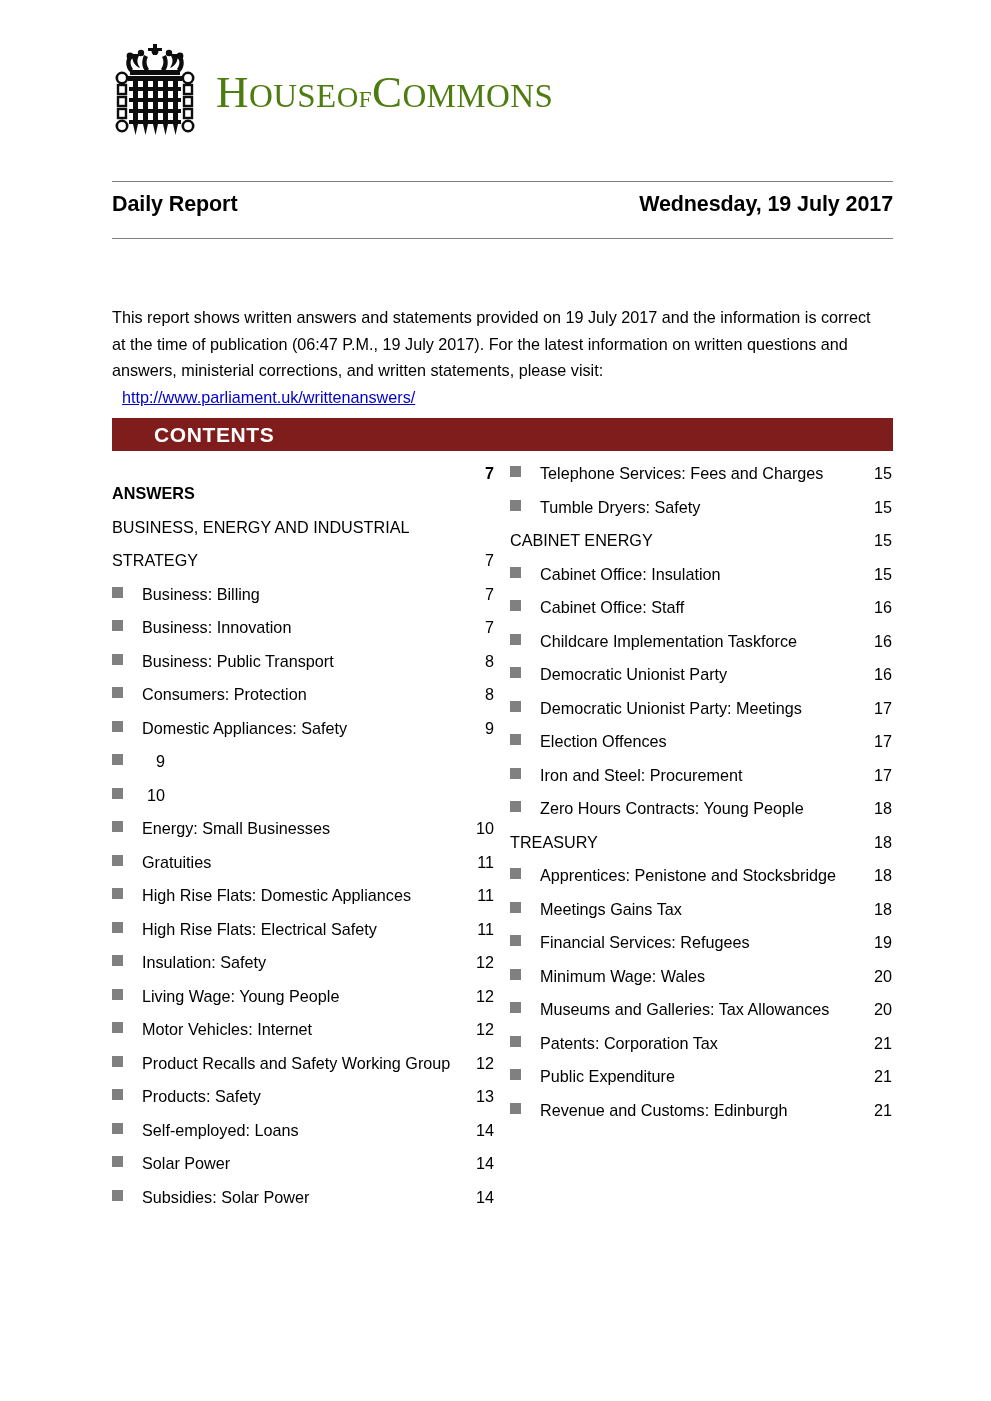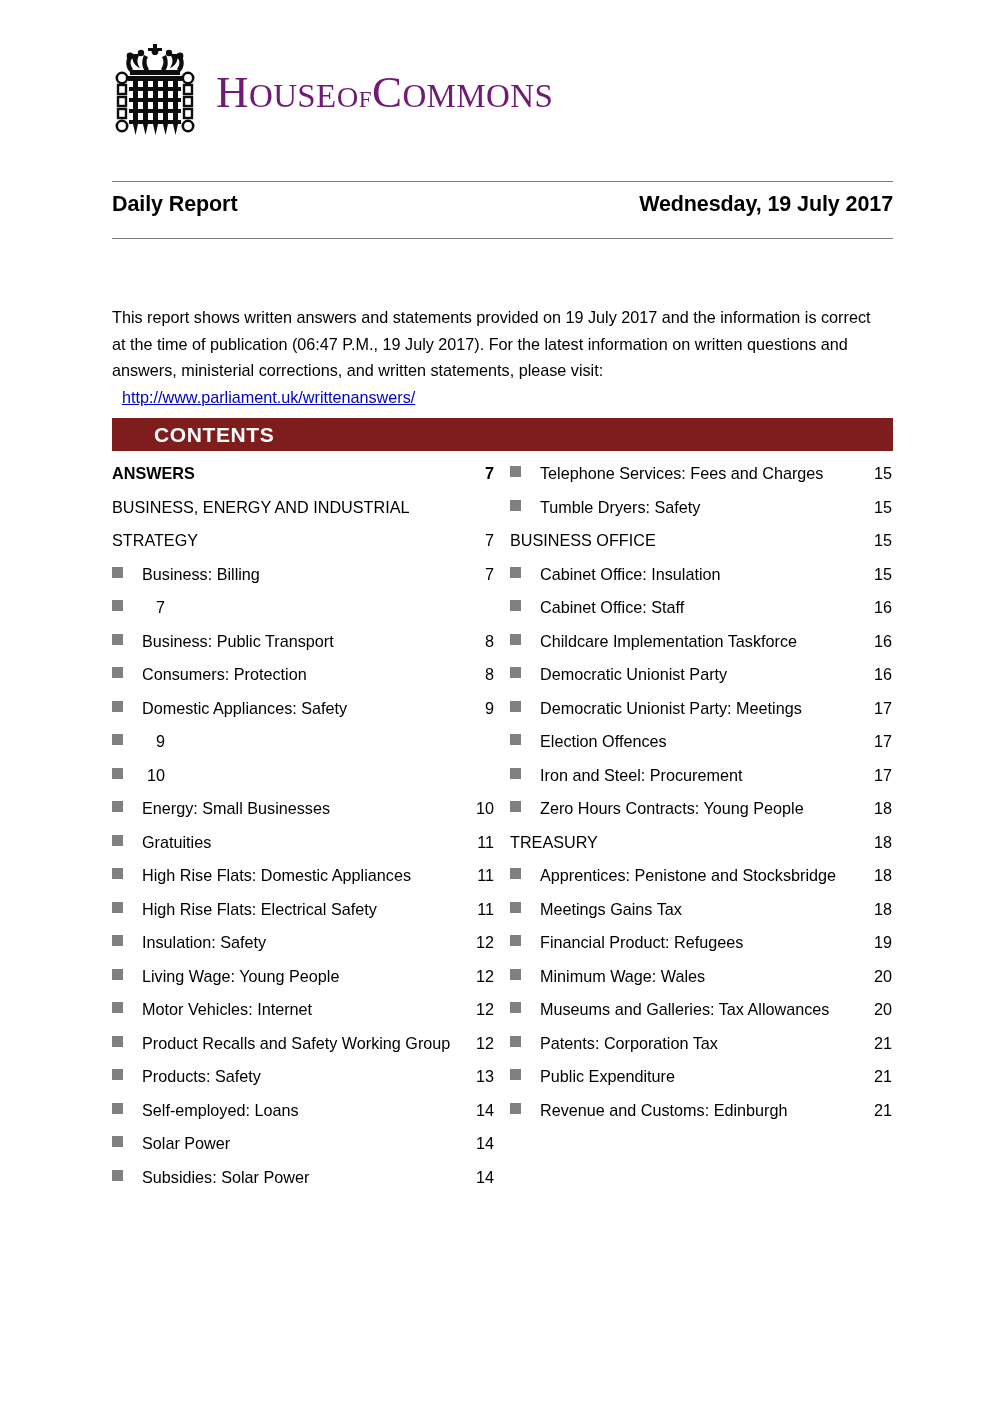"HOUSEOFCOMMONS" .wordmark { color: #701a75 -> #4d7c0f }
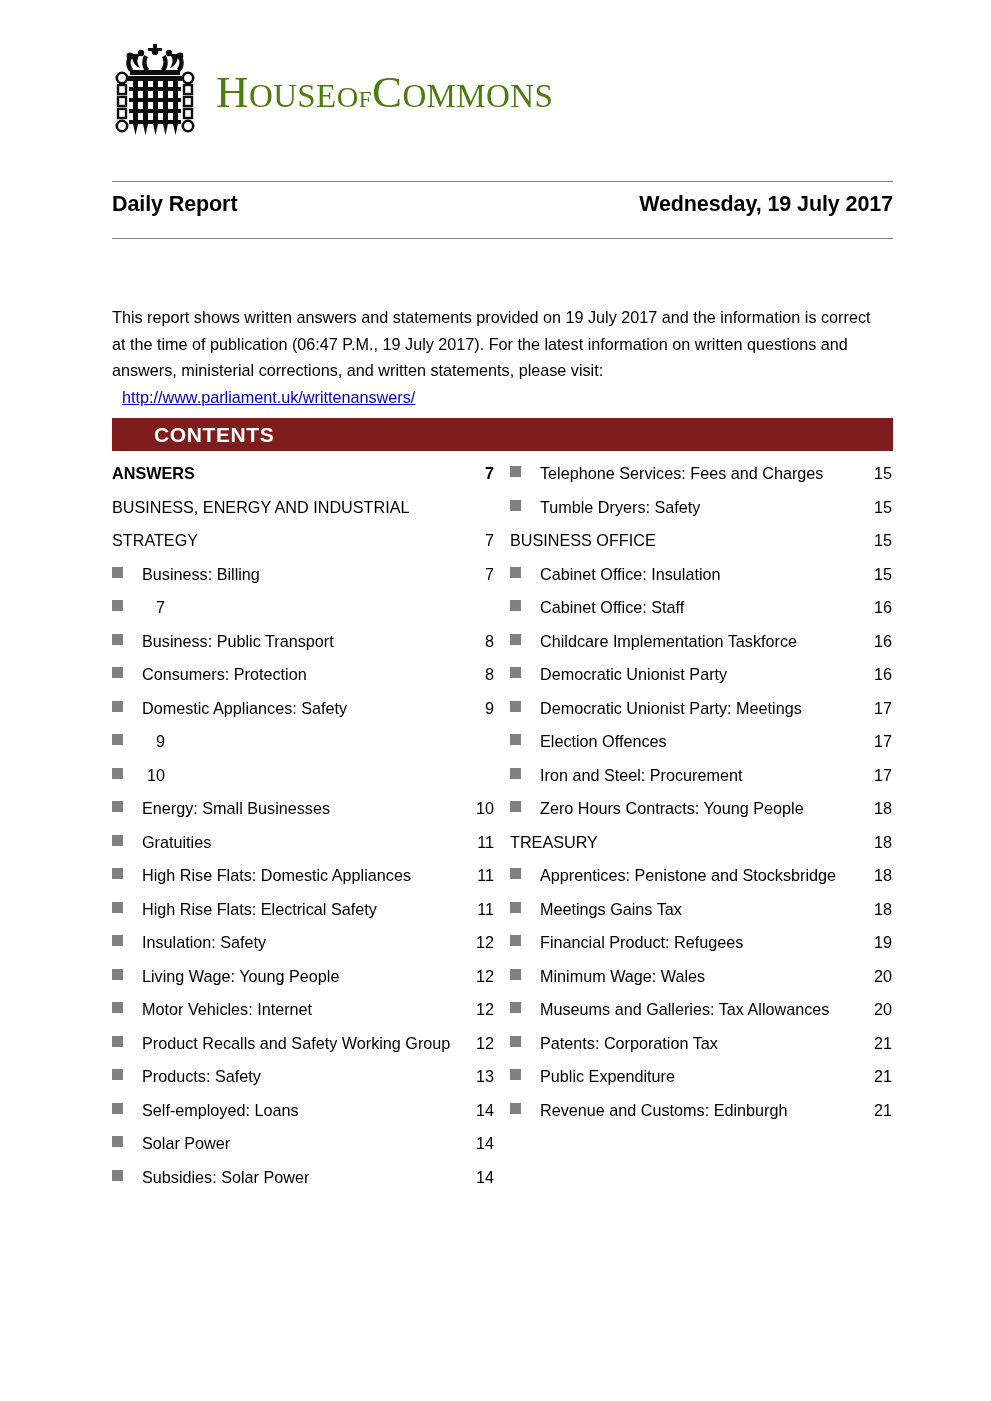"ANSWERS" .toc-row.answers .toc-label { margin-top: none -> 20px }
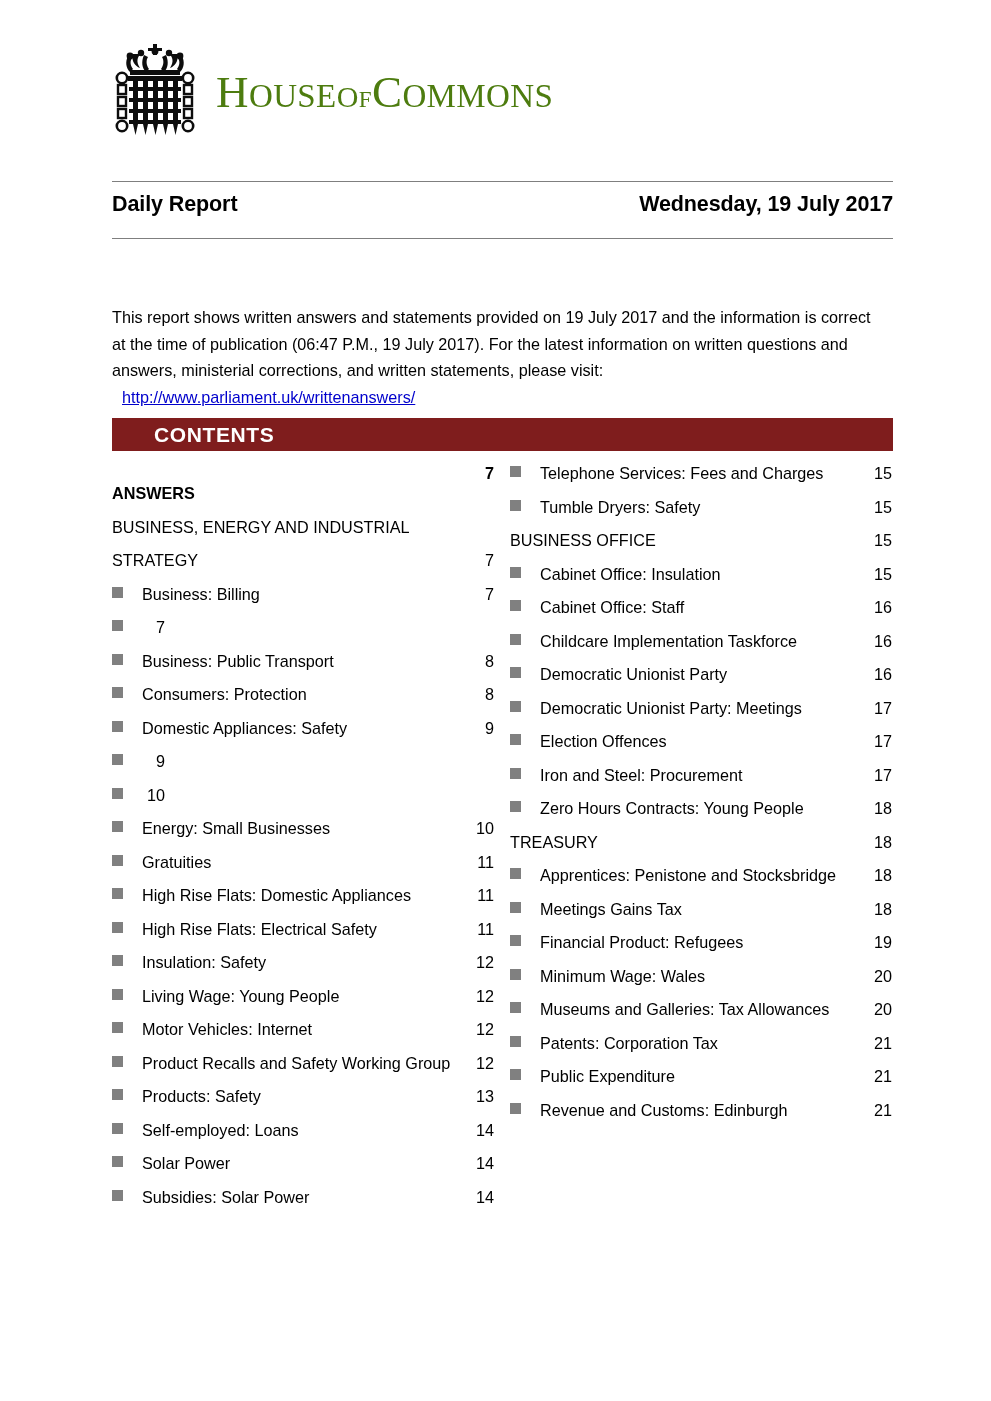"BUSINESS OFFICE" span.toc-label { text: BUSINESS OFFICE -> CABINET ENERGY }
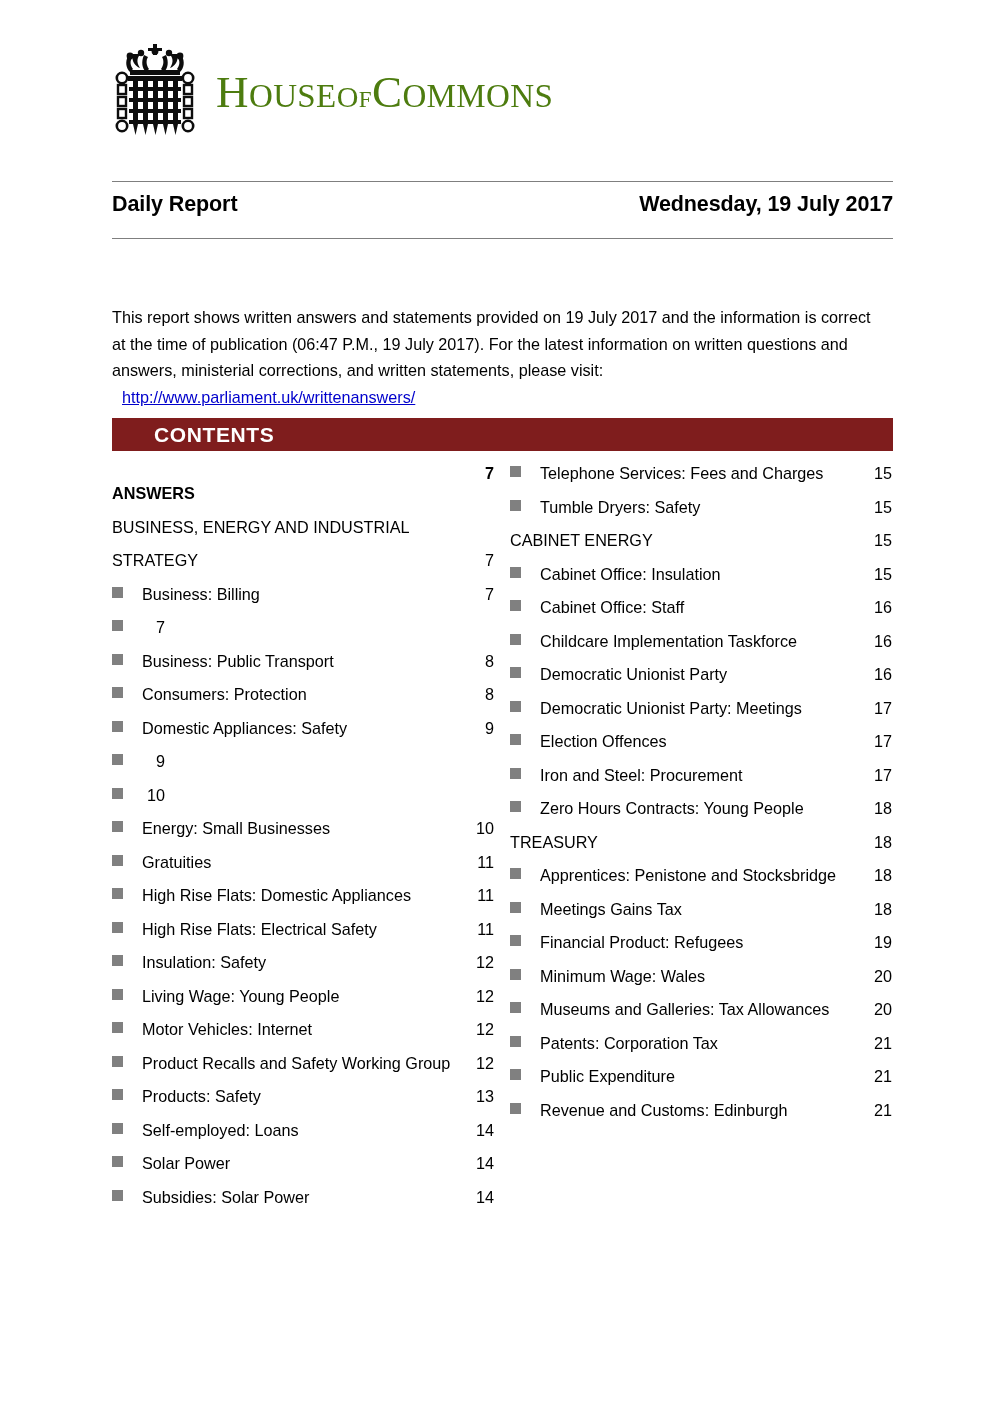"Business: Innovation" span.toc-label { html: none -> <span>Business: Innovation</span> }
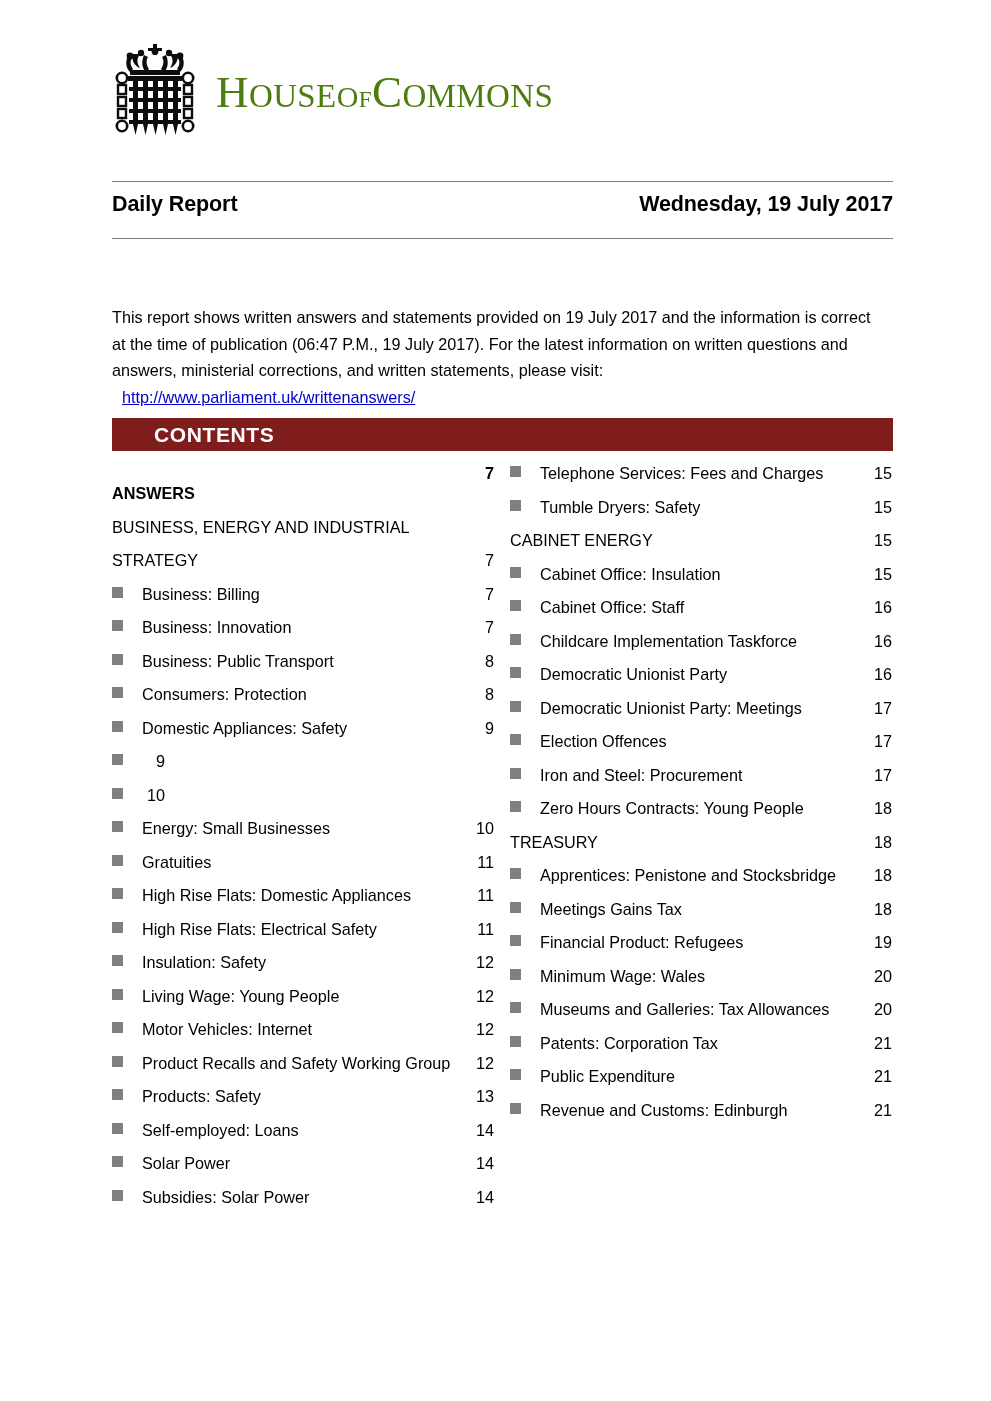"Financial Product: Refugees" span.toc-label { text: Product -> Services }
